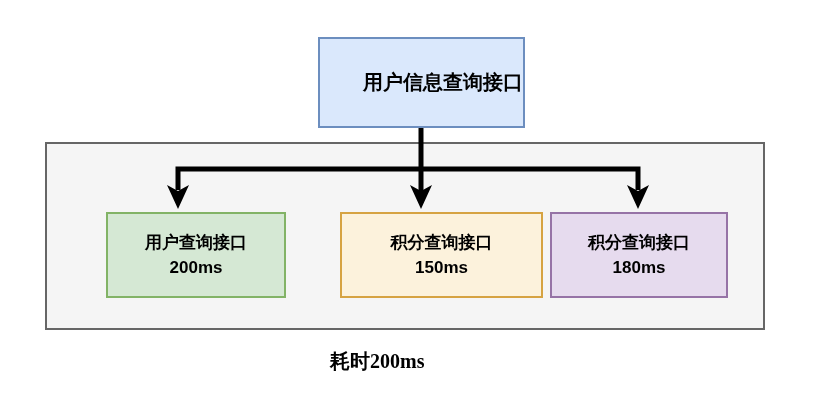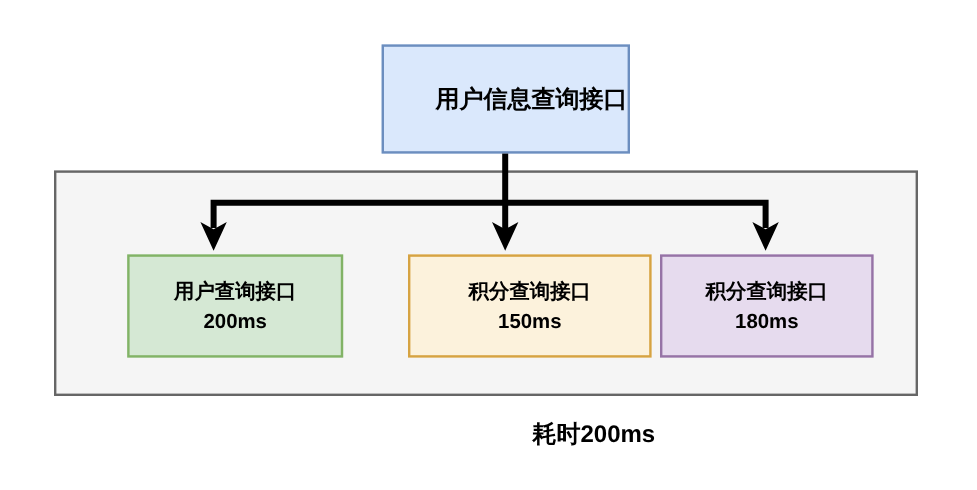"耗时200ms" .caption { font-family: none -> Liberation Serif, serif; left: 346px -> 330px; text-align: right -> left }
